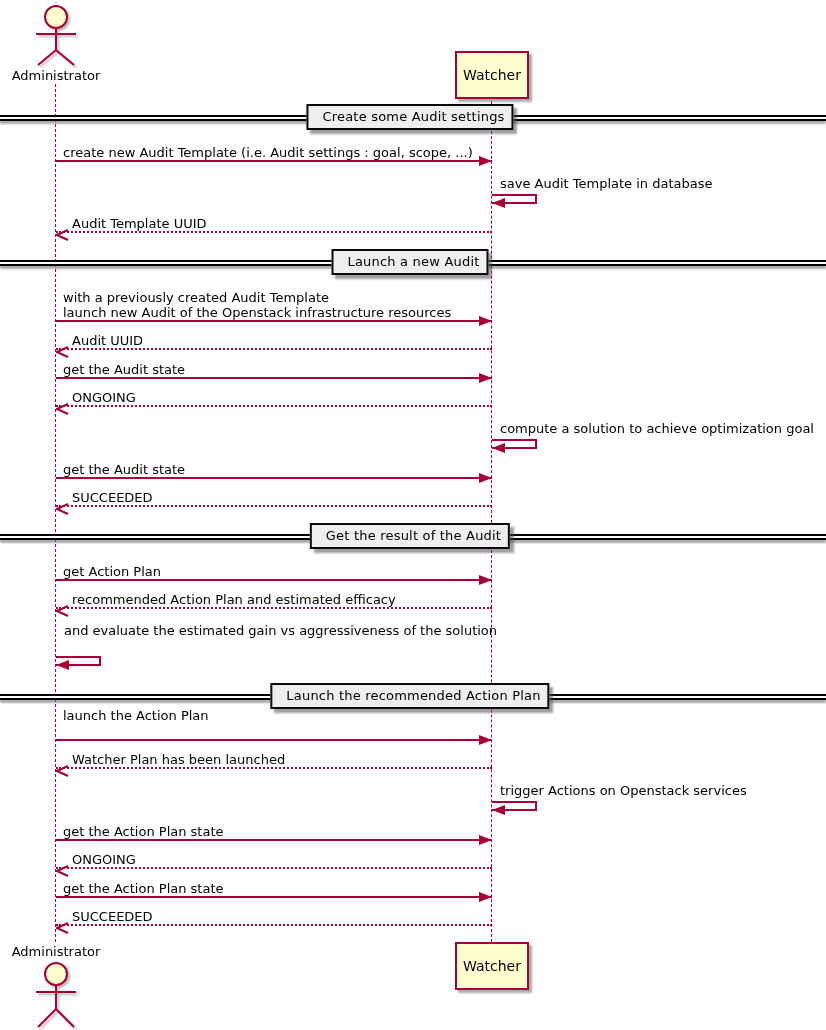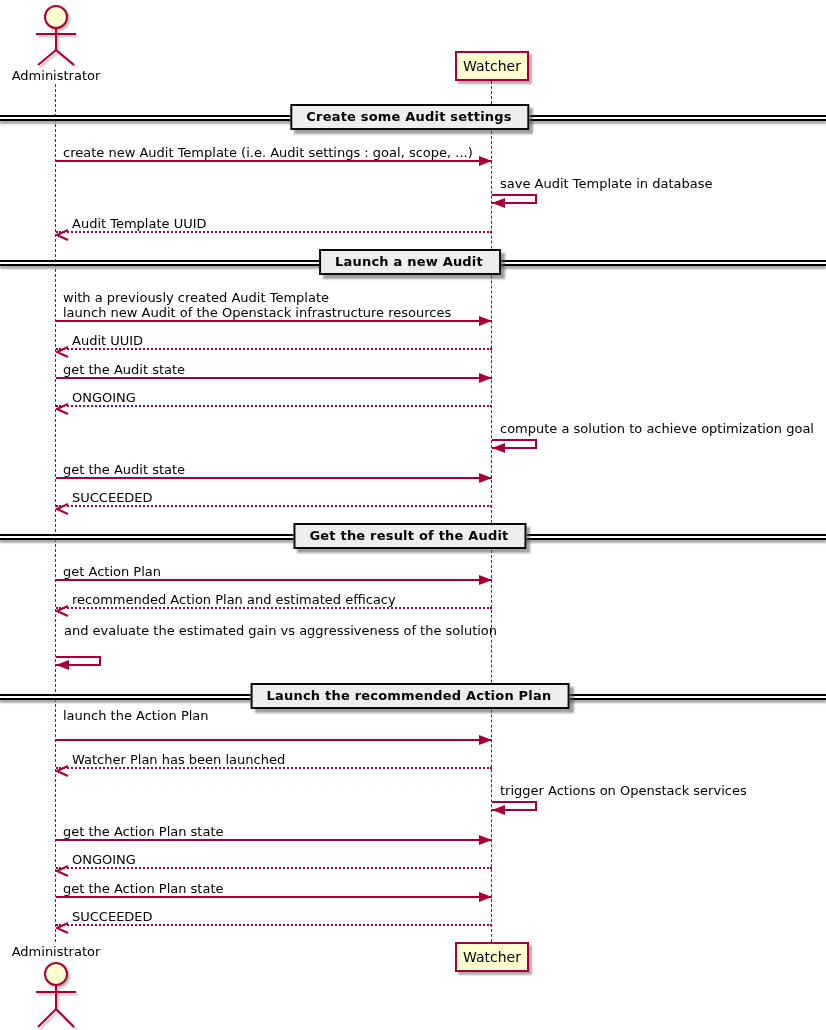"Watcher" .participant-box { height: 30px -> 48px }
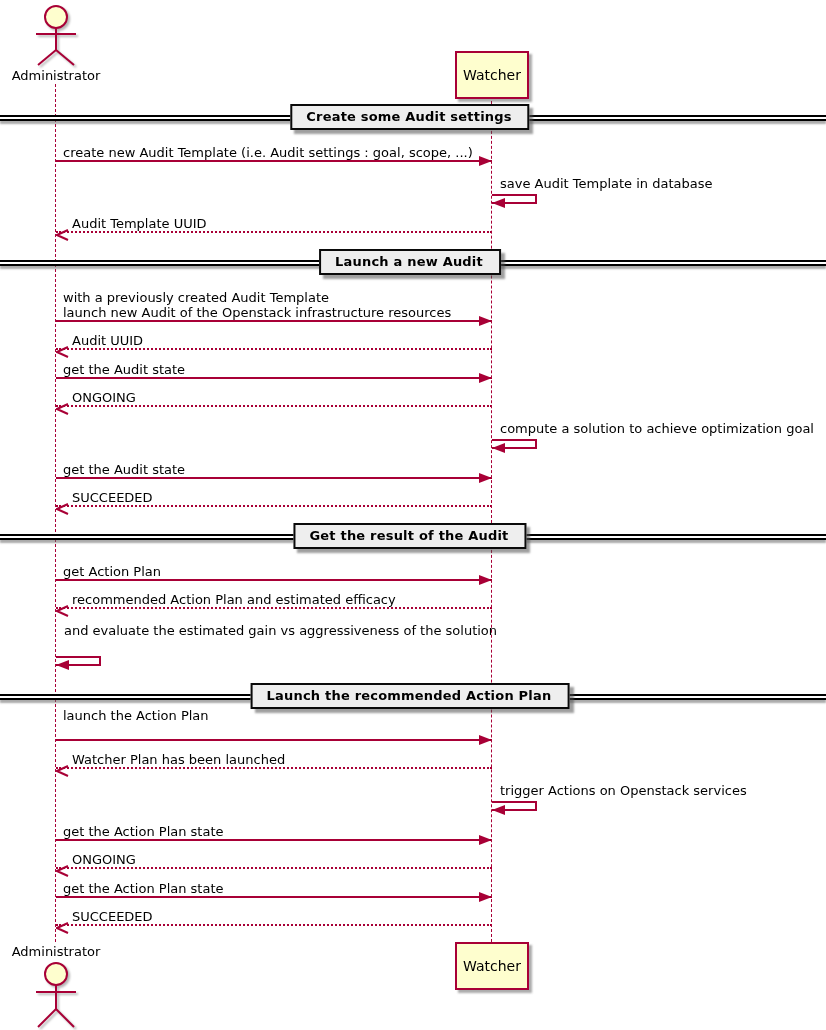"Create some Audit settings" .divider-box { font-weight: bold -> normal; padding: 3px 16px 4px 14px -> 3px 7px 4px 14px }
